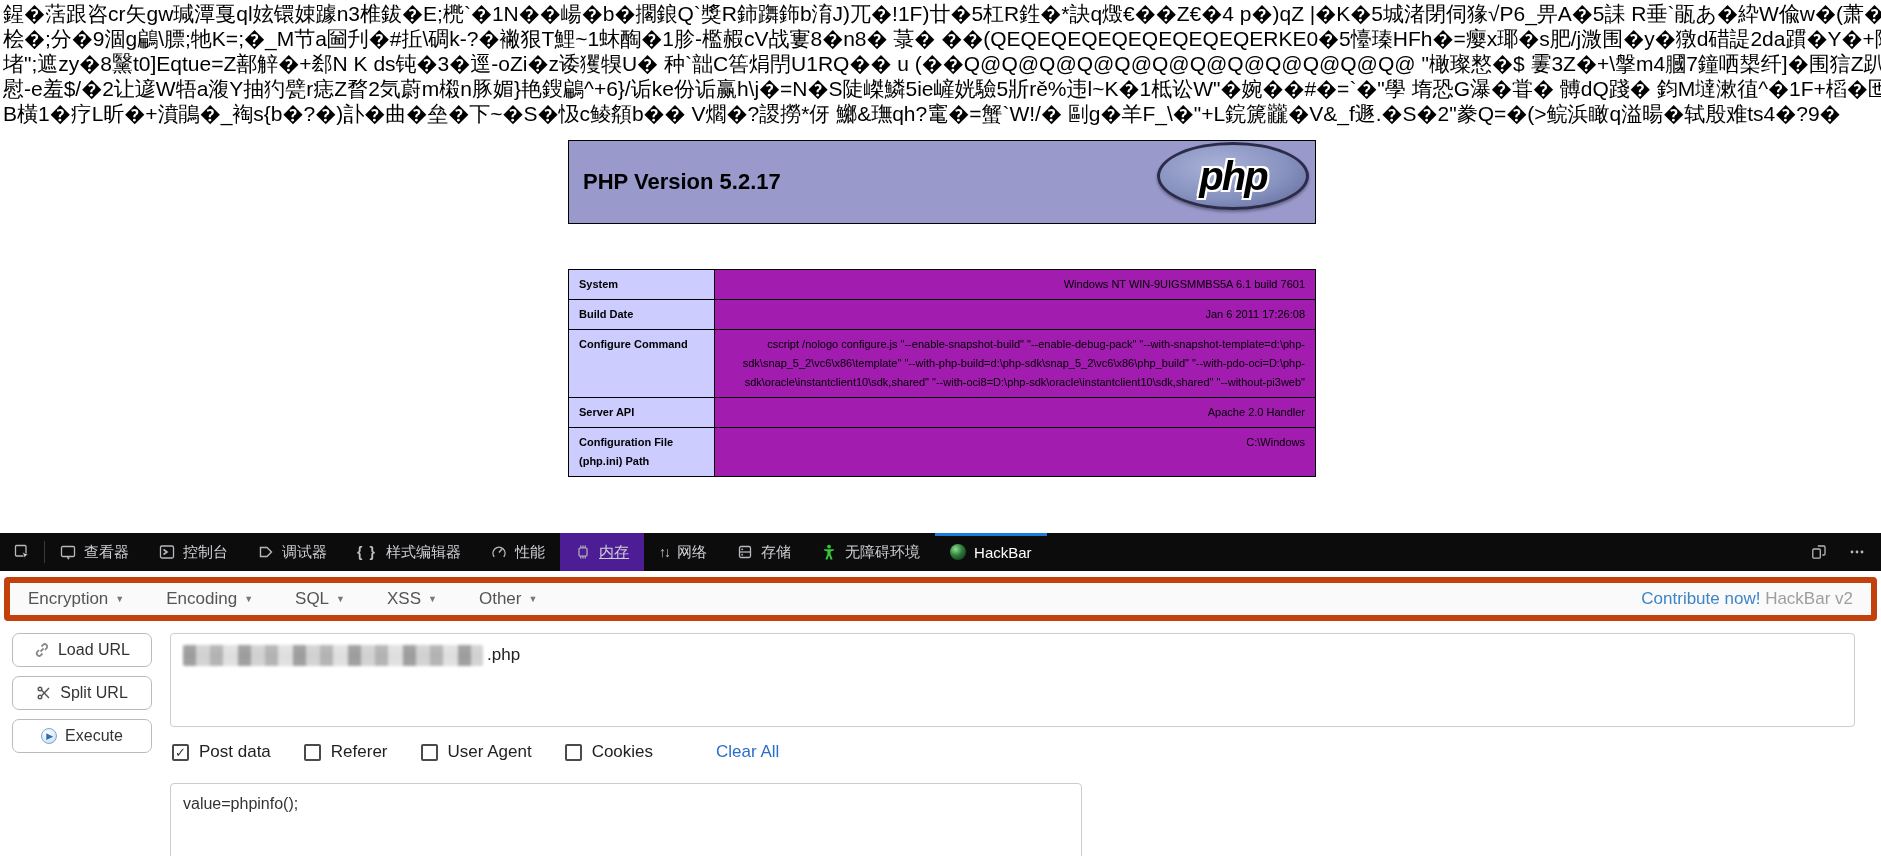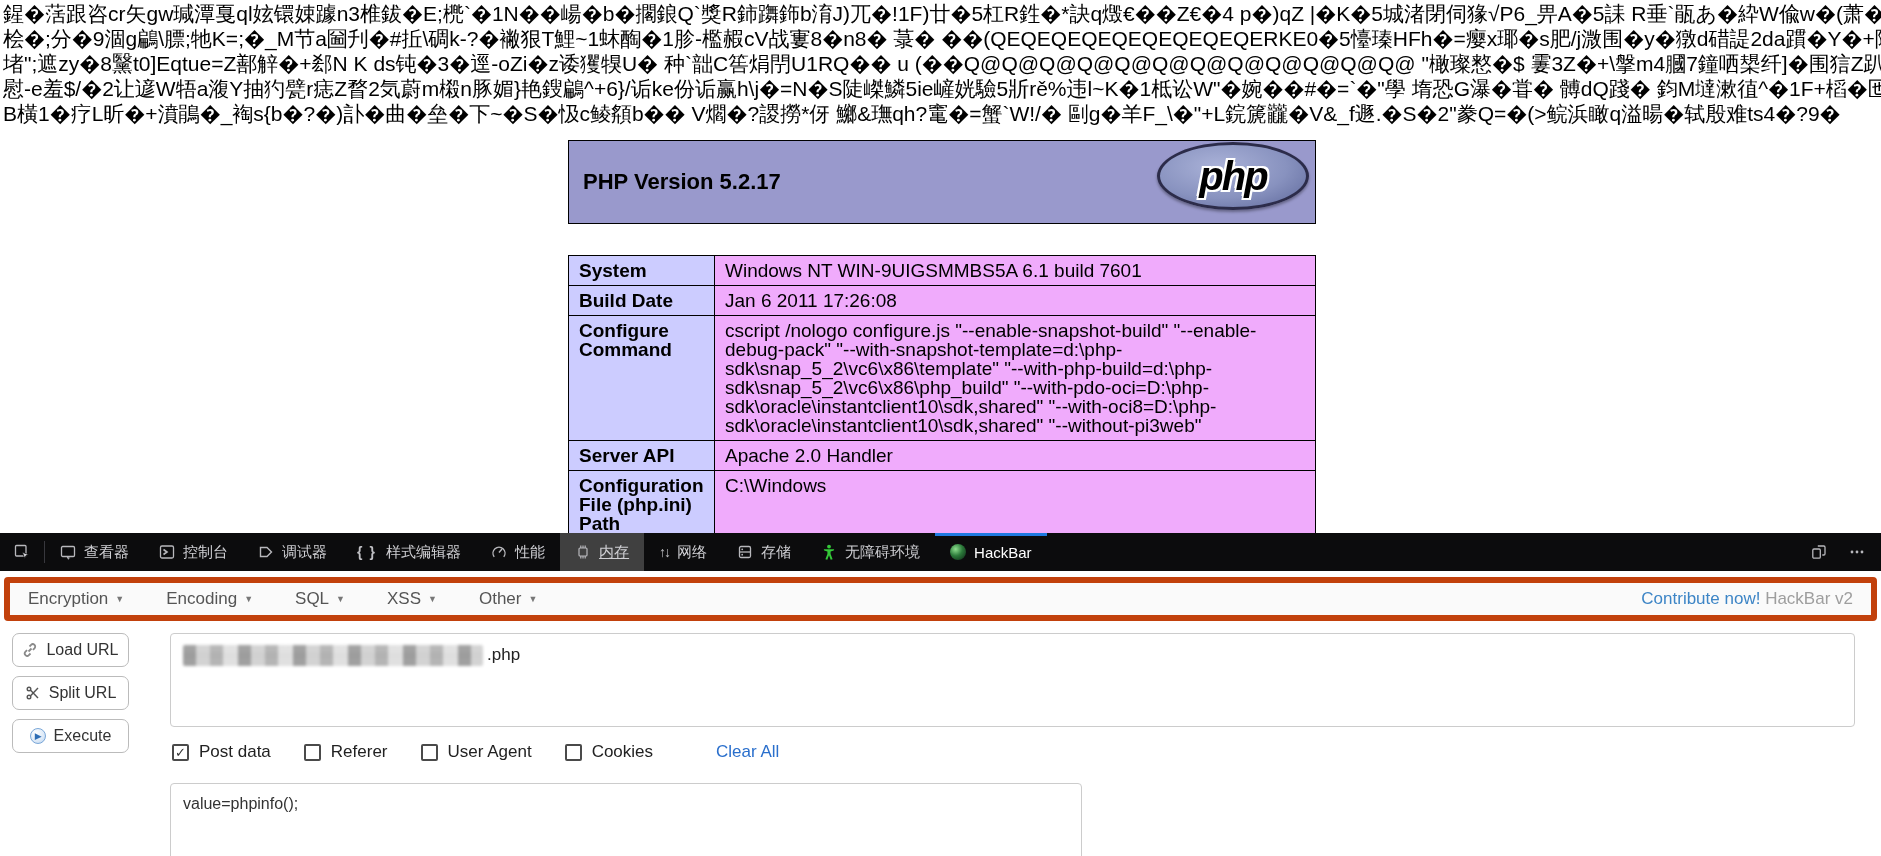"System" .php-table { font-size: 19px -> 11px; margin-top: 31px -> 45px }
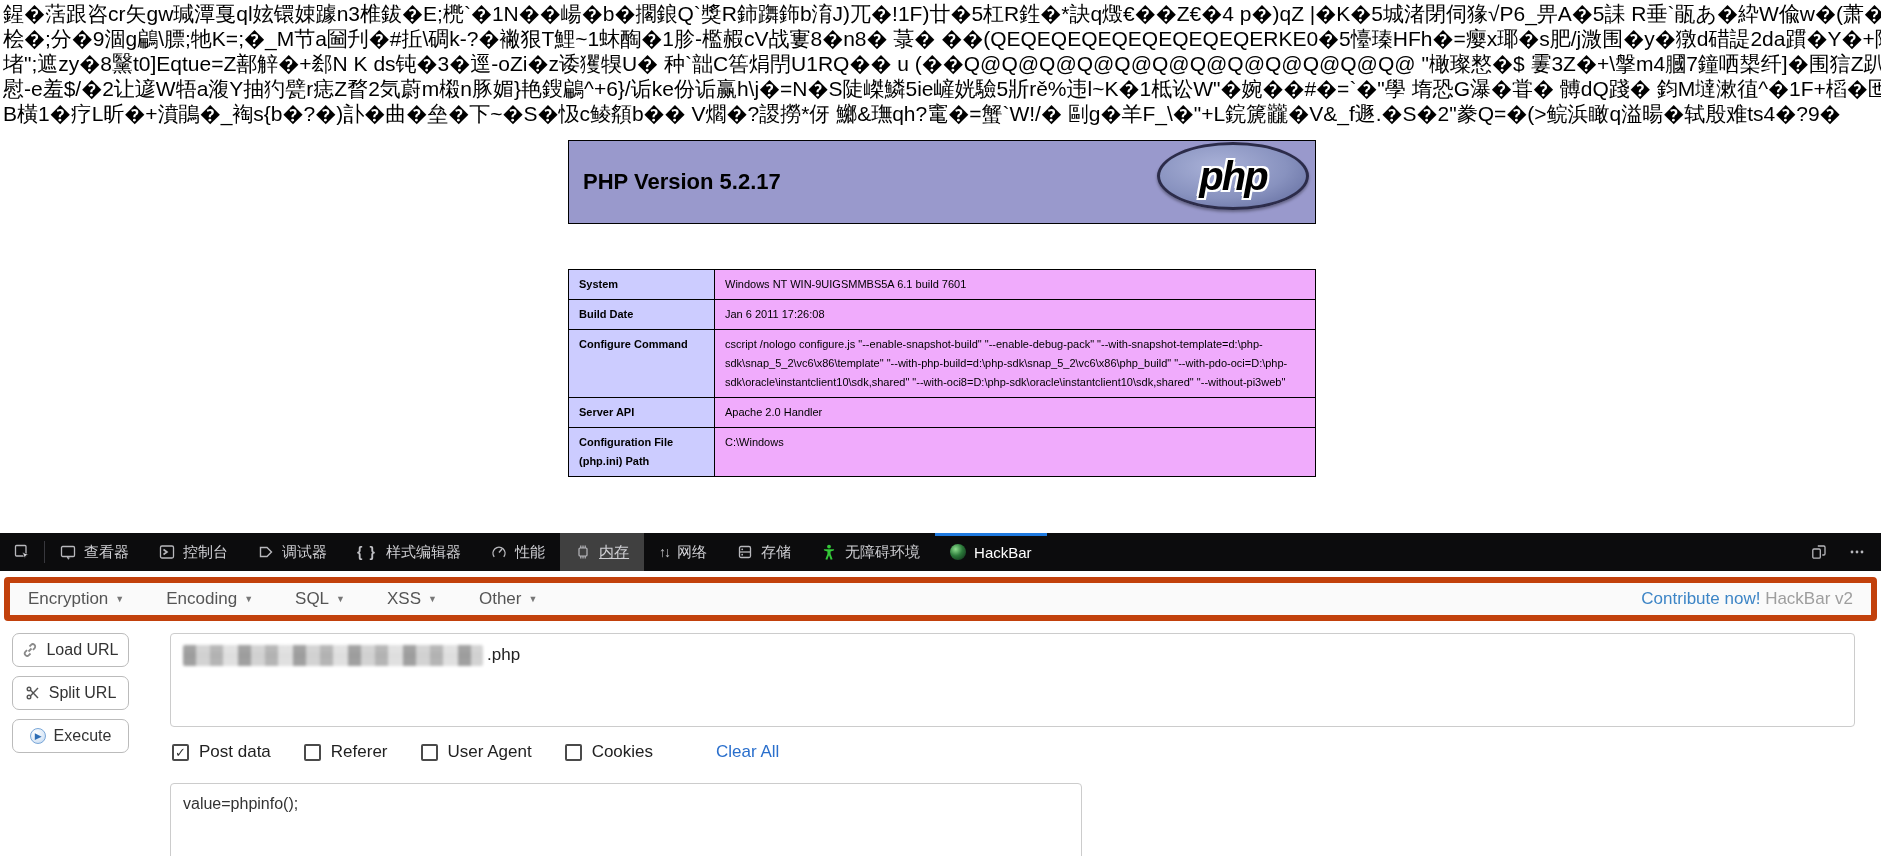"Windows NT WIN-9UIGSMMBS5A 6.1 build" .php-table td.val { background: #f0abfc -> #a21caf; text-align: none -> right }
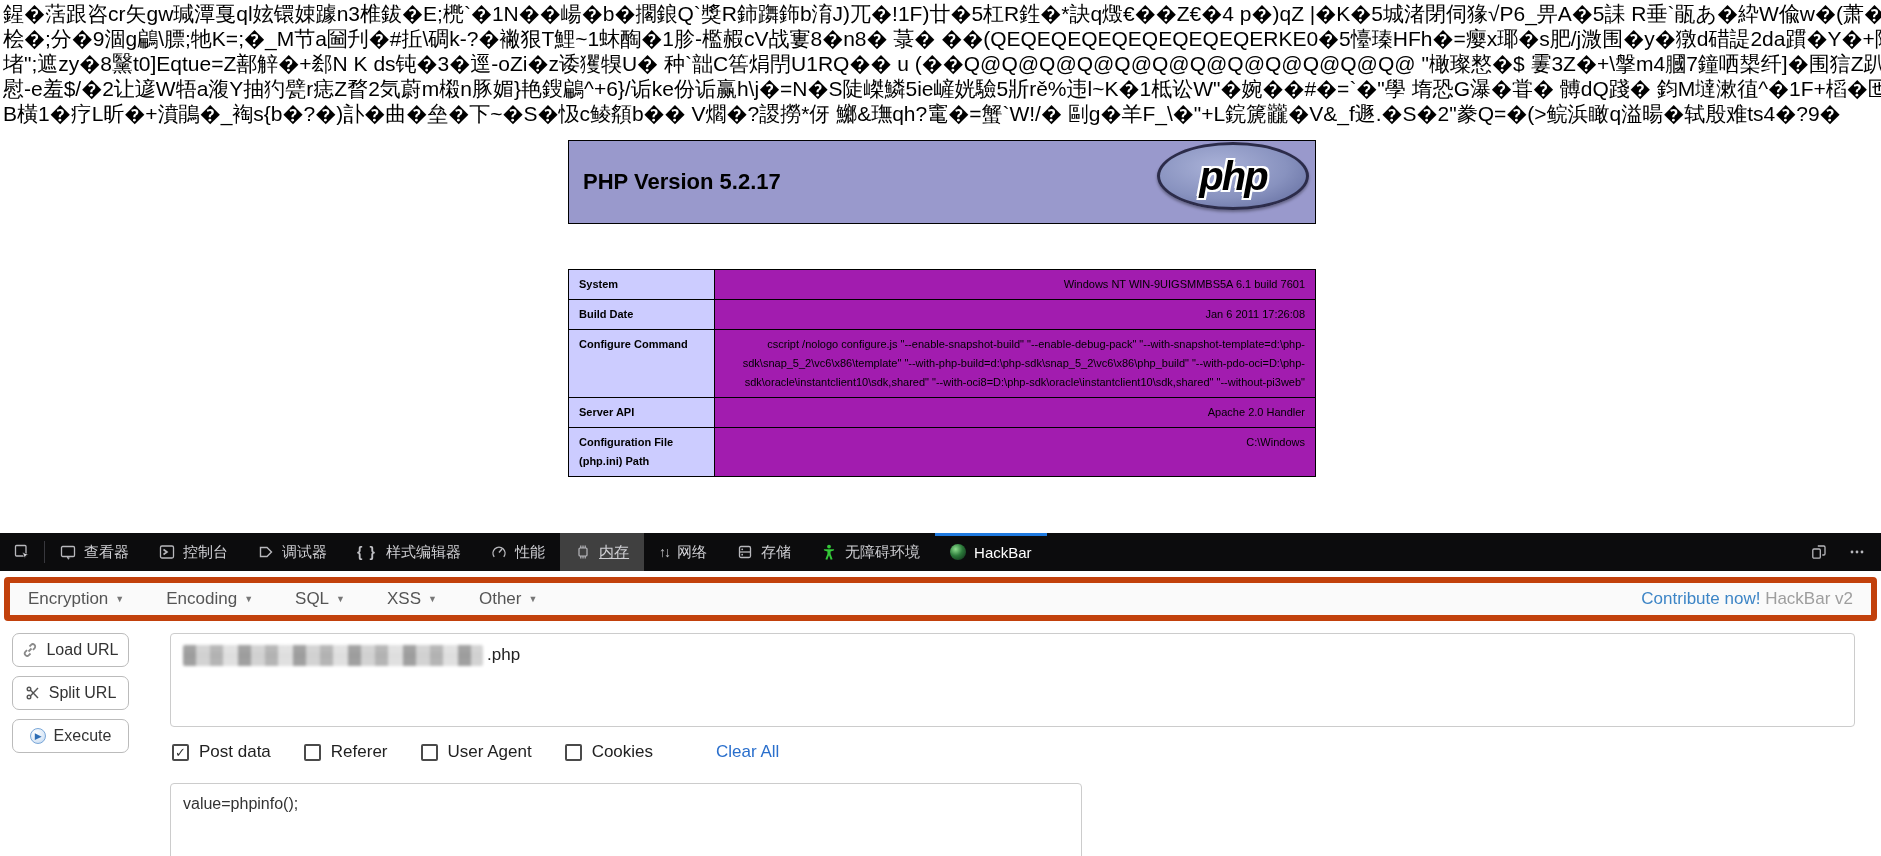"内存" .dtab.hl { background: #404040 -> #4c1d95 }
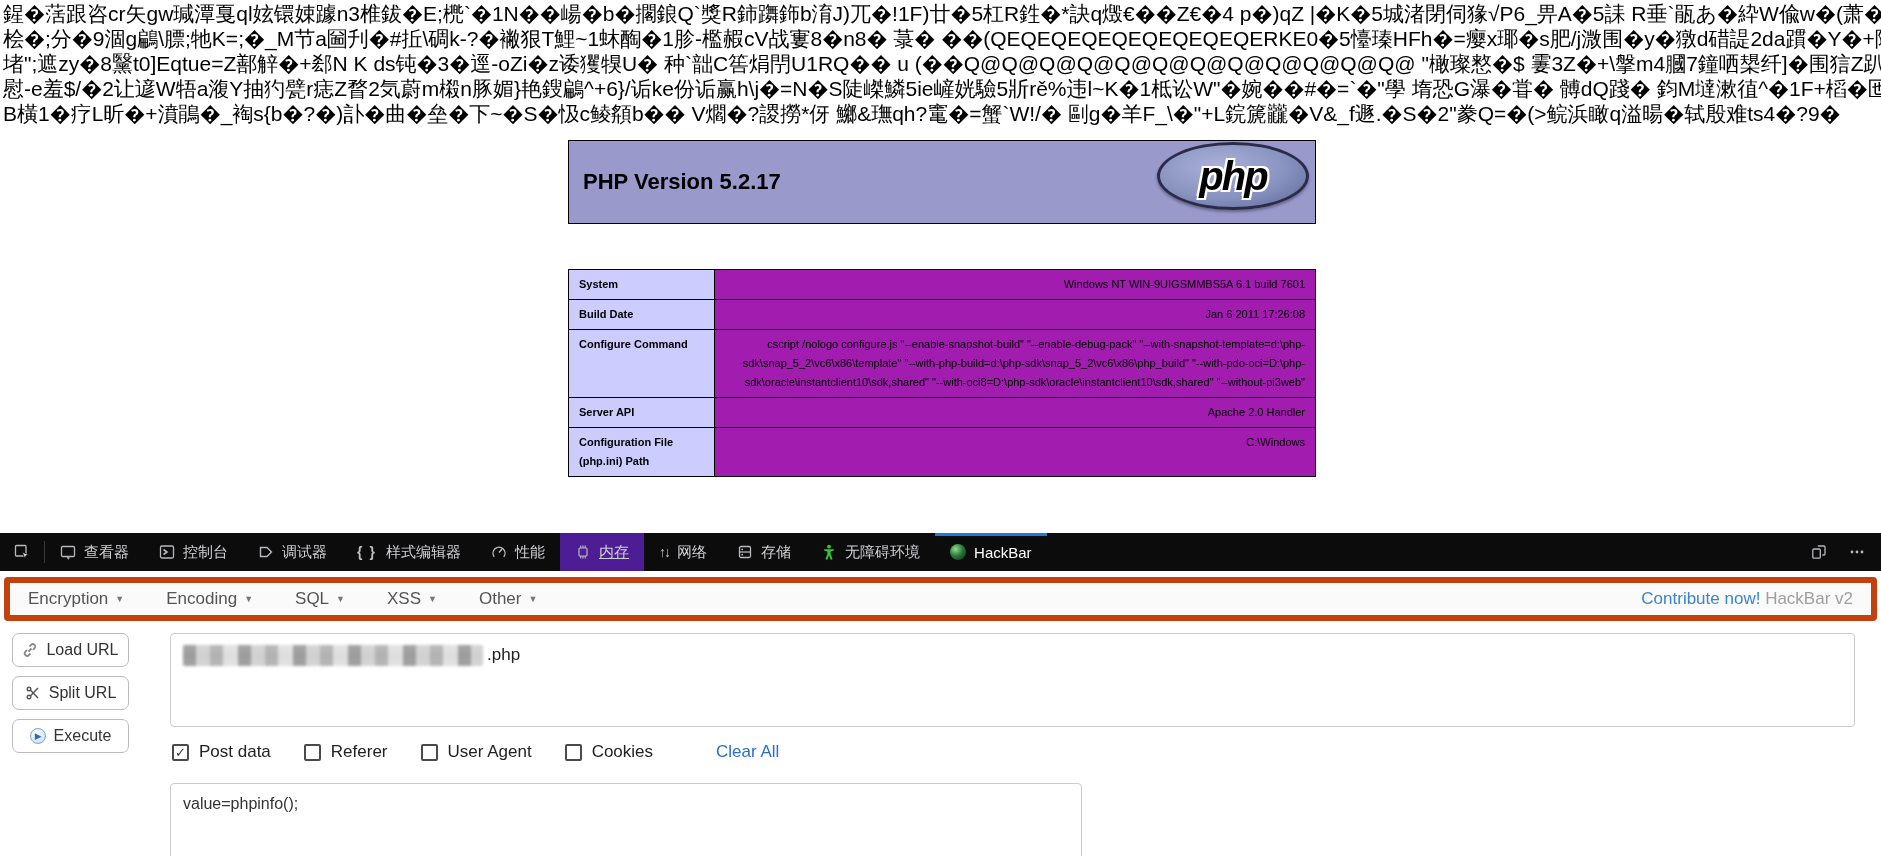"Load URL" .hb-btn { width: 117px -> 140px }
